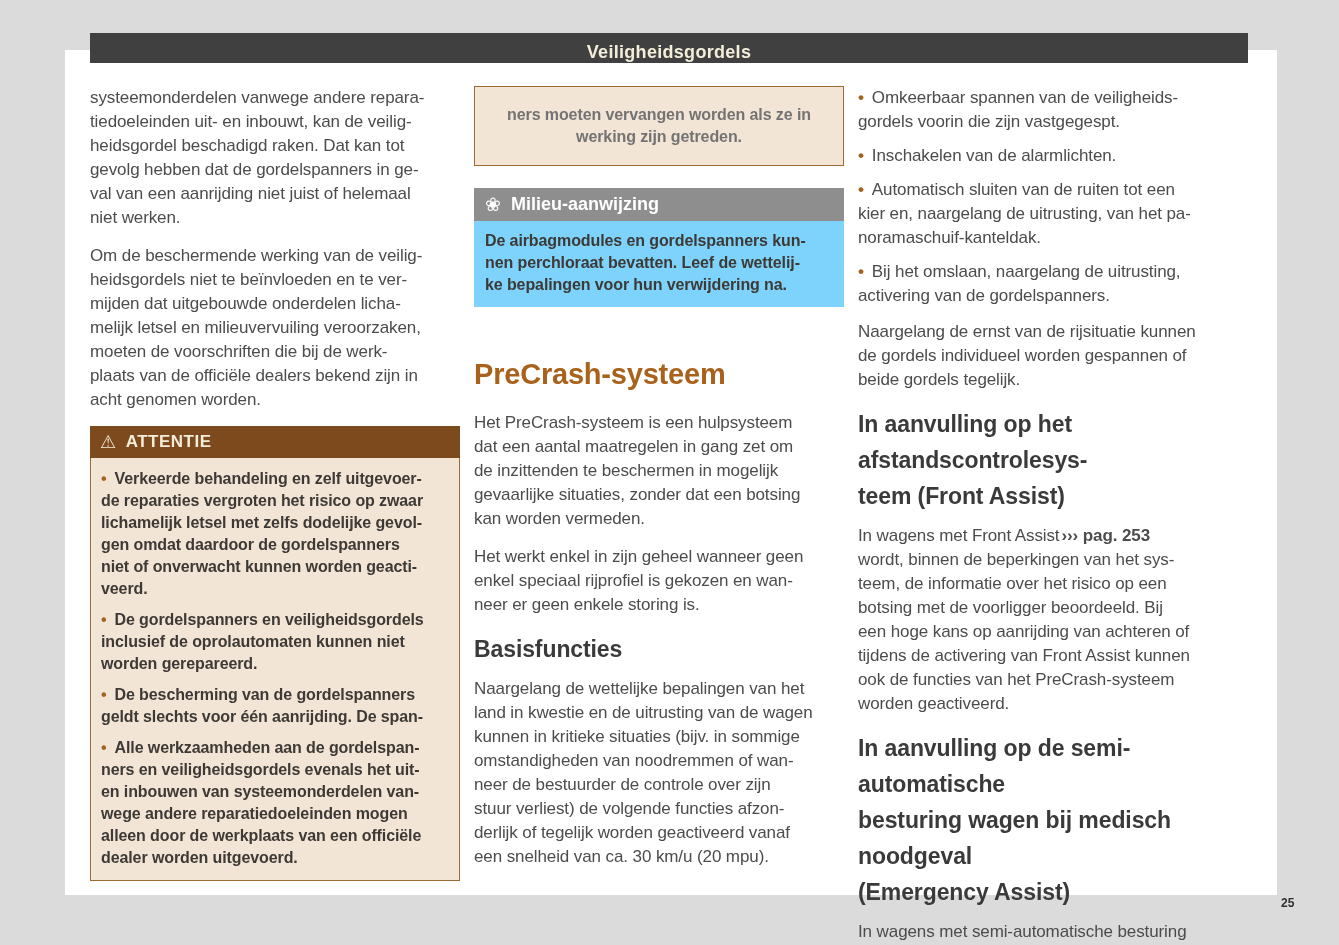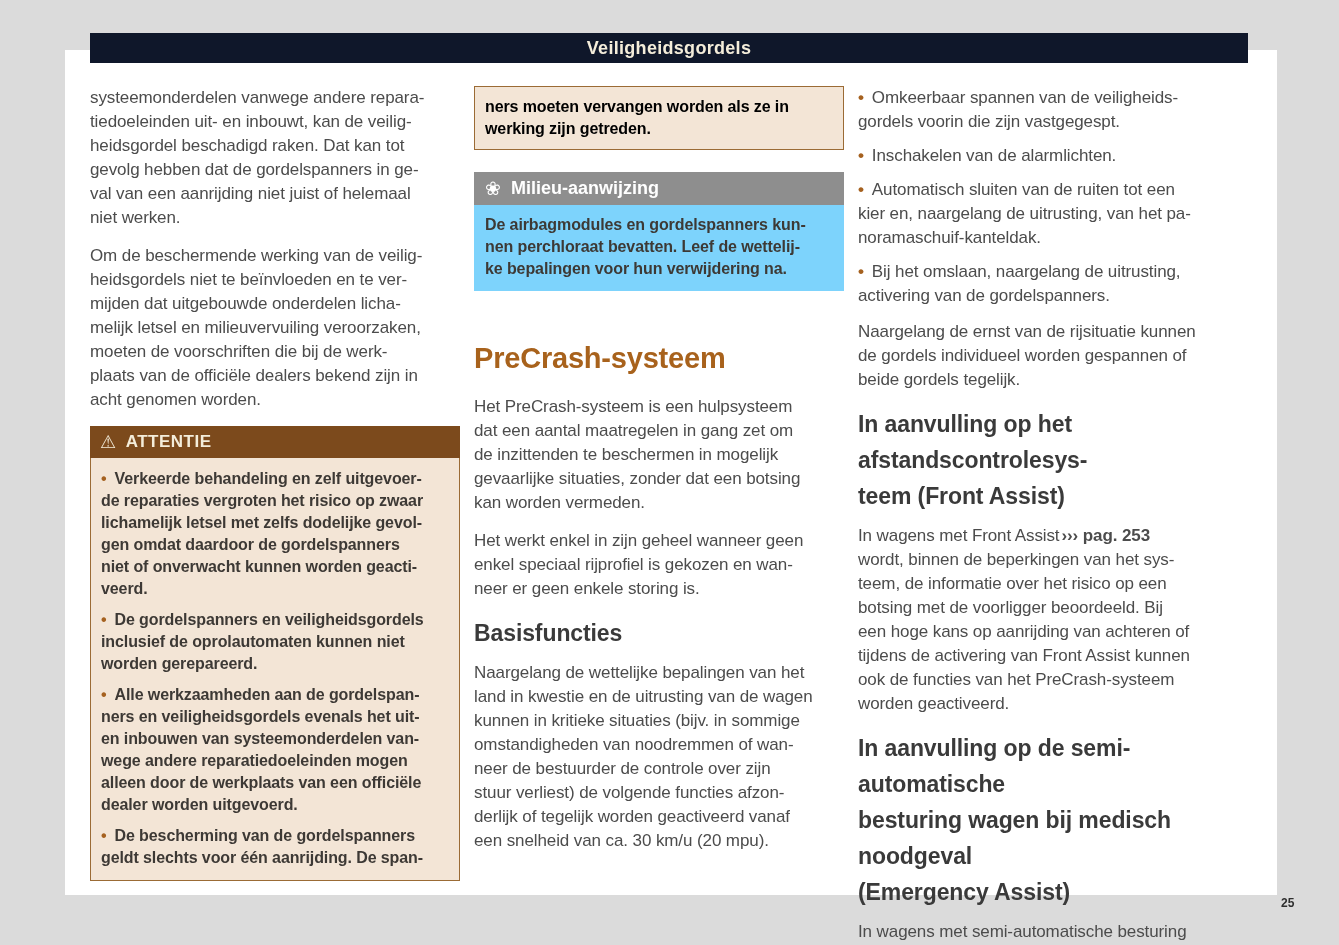"Veiligheidsgordels" .header-bar { align-items: center -> flex-end; background: #0f172a -> #404040 }
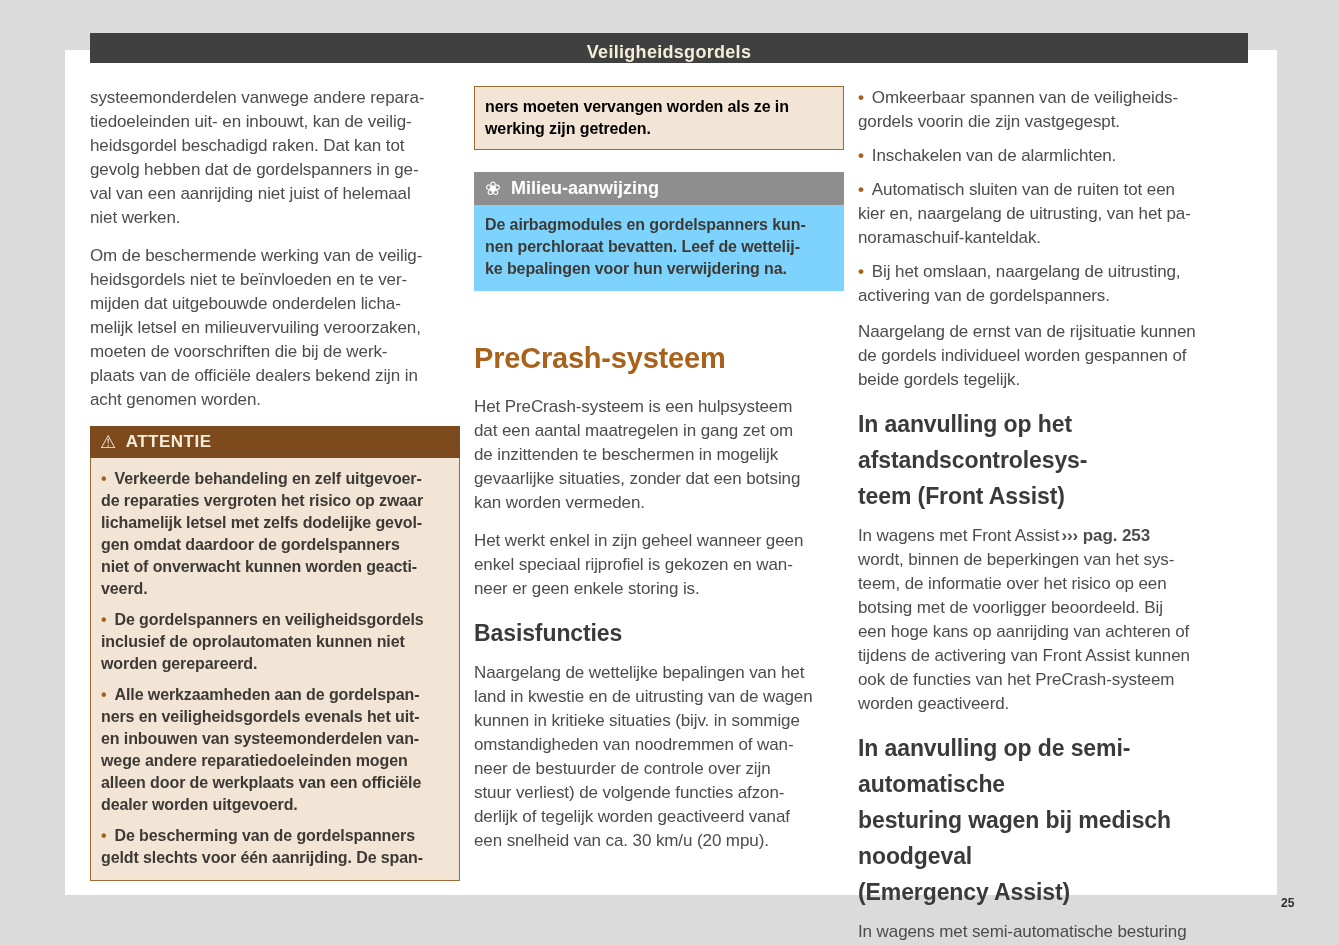"ners moeten vervangen worden als" .cont-box p { color: #000000 -> #737373; margin: 0 -> 8px; text-align: none -> center }
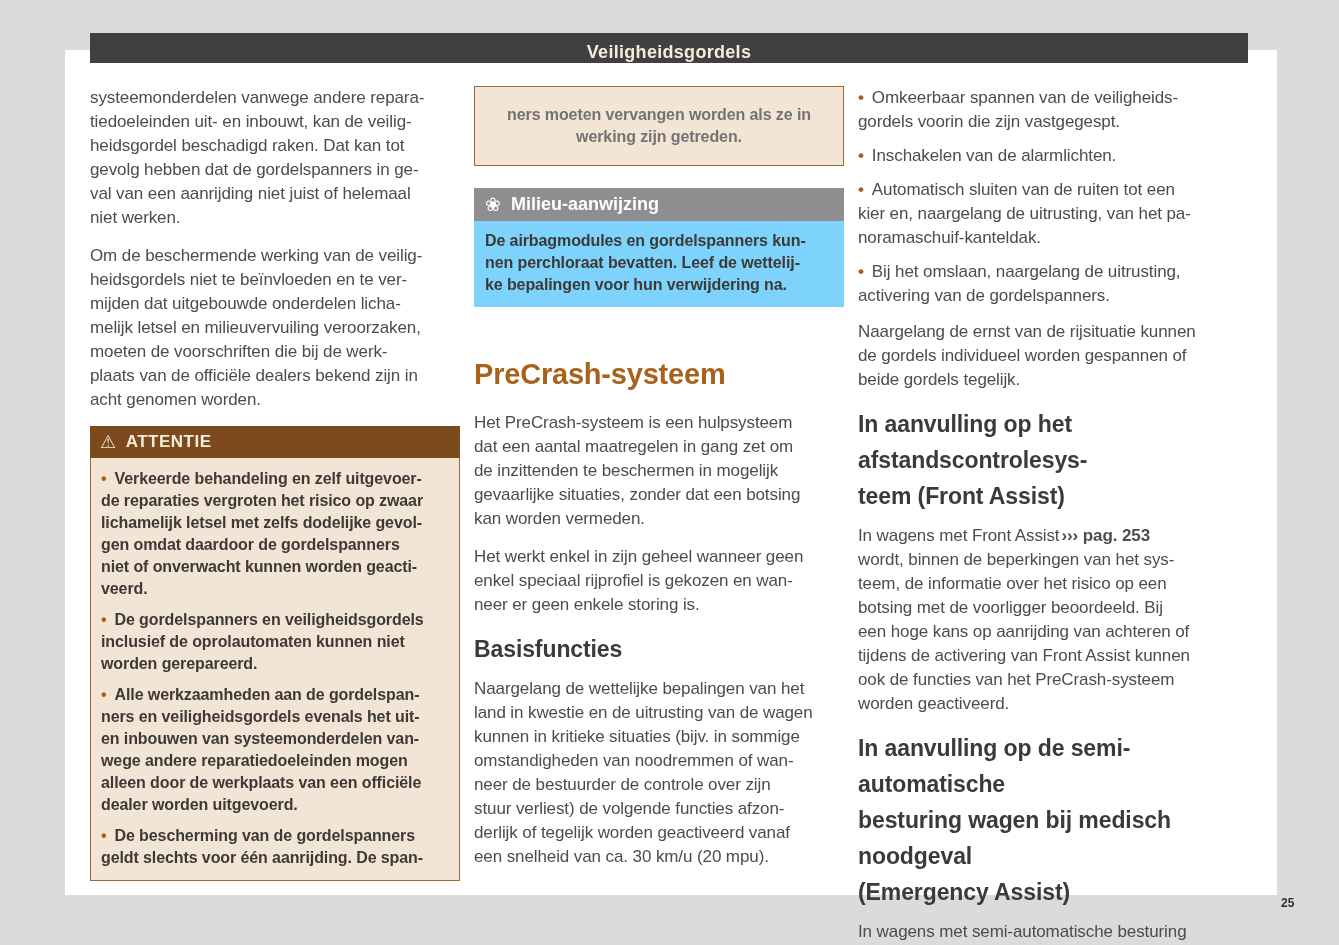"• Alle werkzaamheden aan de" p.bullet-item { order: before "• De bescherming van de" -> after "• De bescherming van de" }
